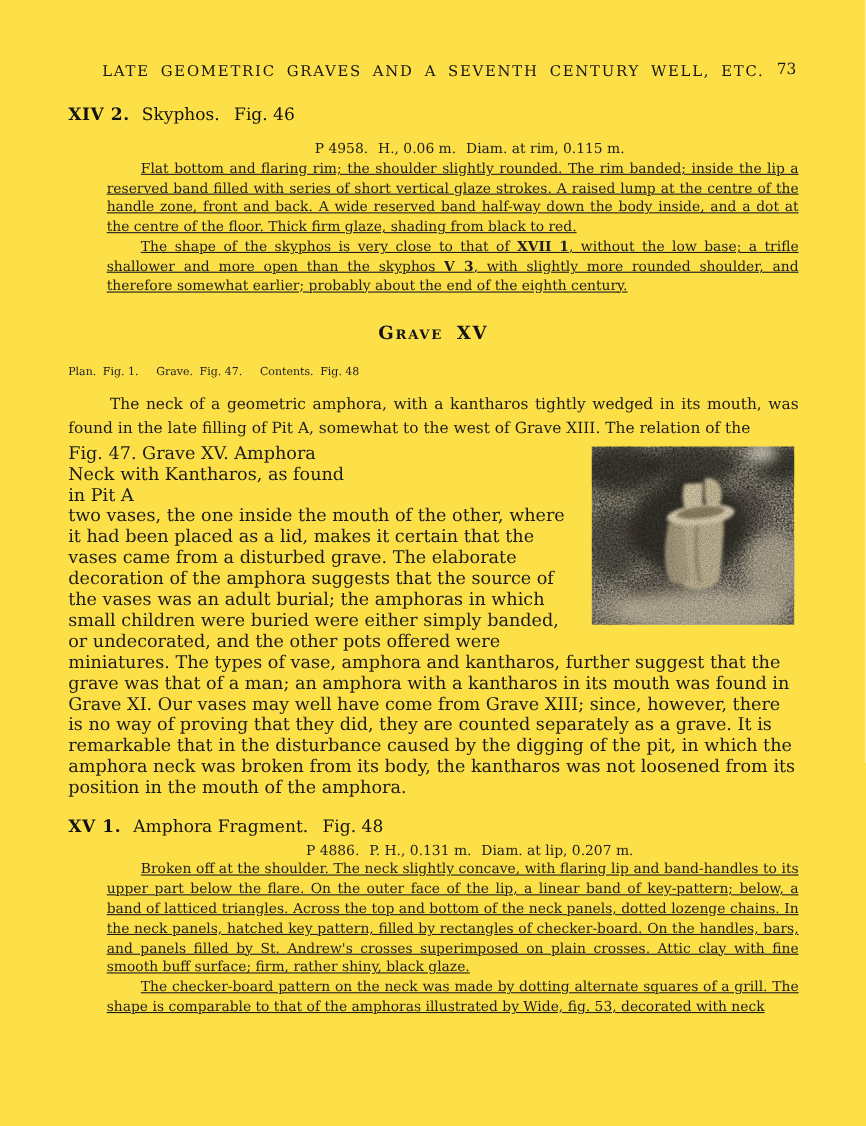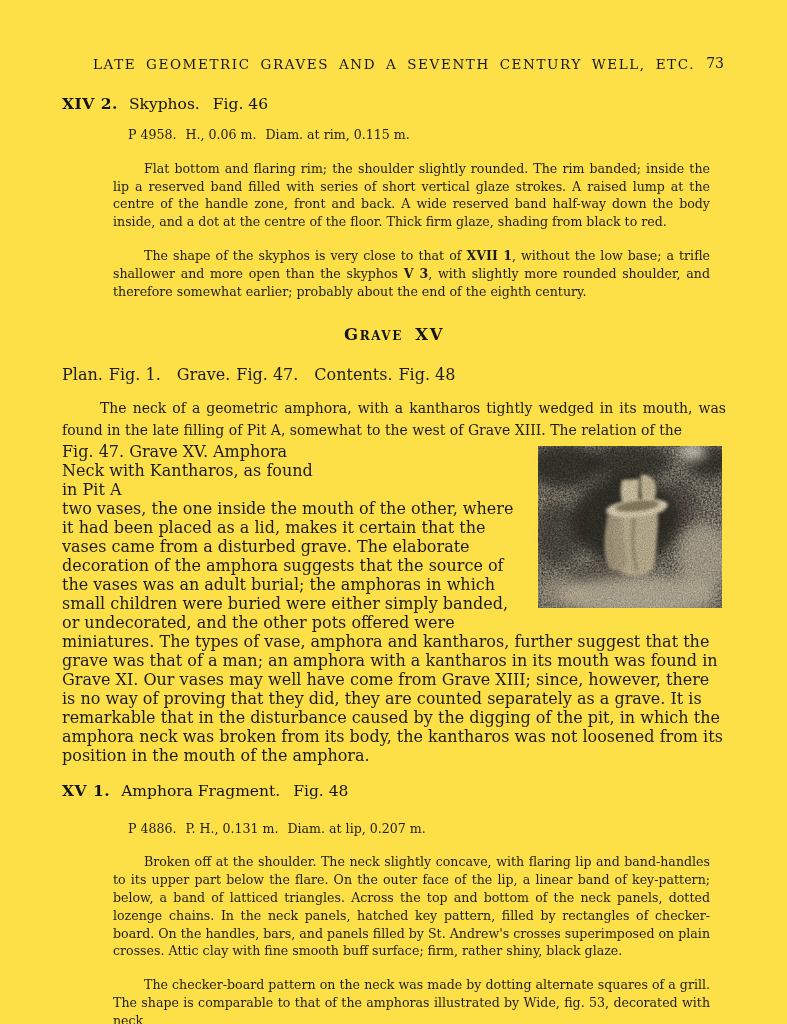"P 4958. H., 0.06 m." .catalog-line { text-align: left -> center }
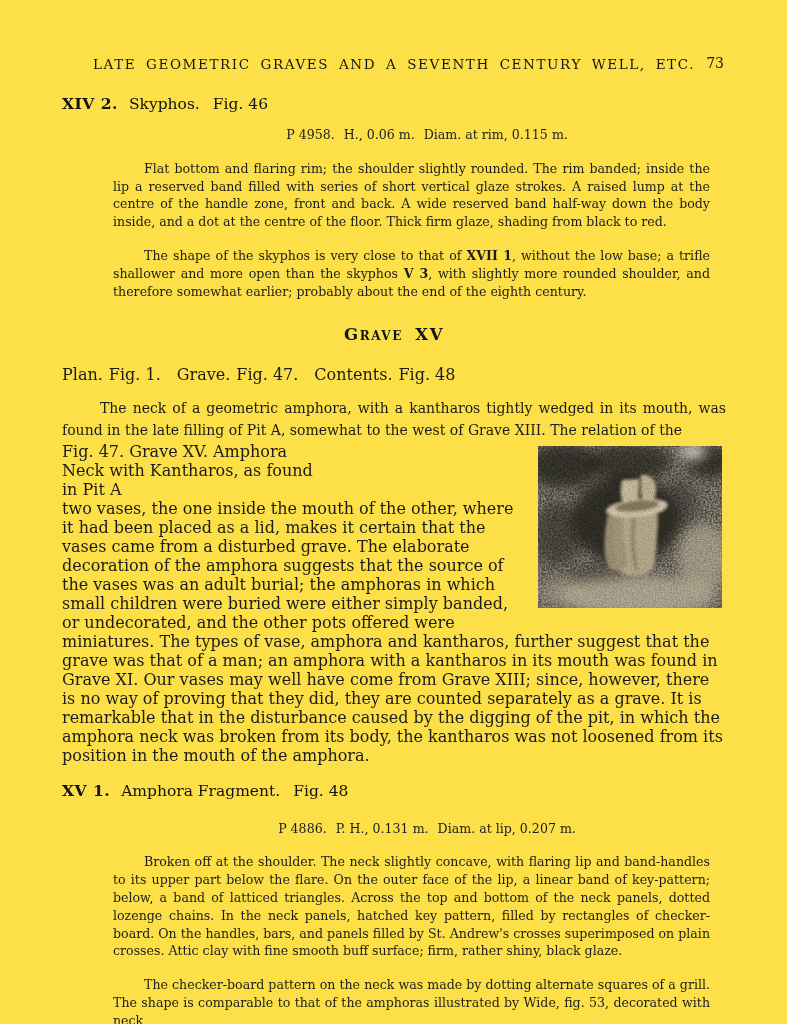"Flat bottom and flaring rim;" .petit-para { margin: 16px -> 0; text-decoration: none -> underline }
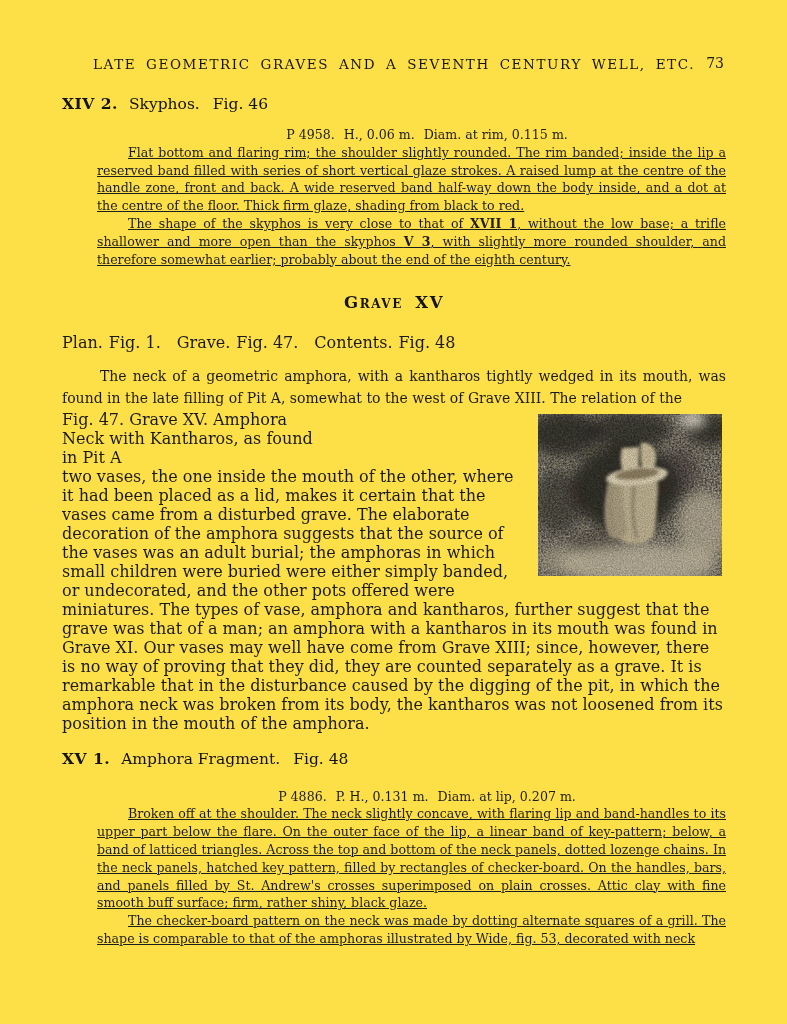"Plan. Fig. 1. Grave. Fig." .refs-line { font-size: 16px -> 10px }
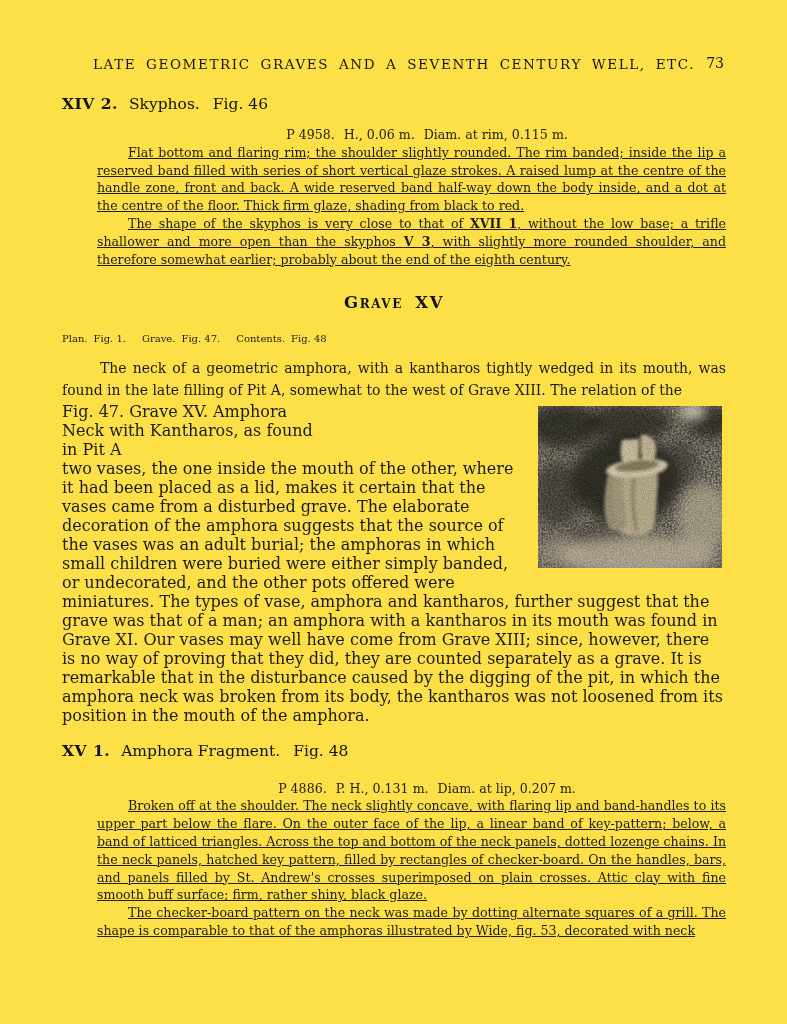"XV 1. Amphora Fragment. Fig." .entry-heading.xv1 { margin-bottom: 20px -> 4px }
